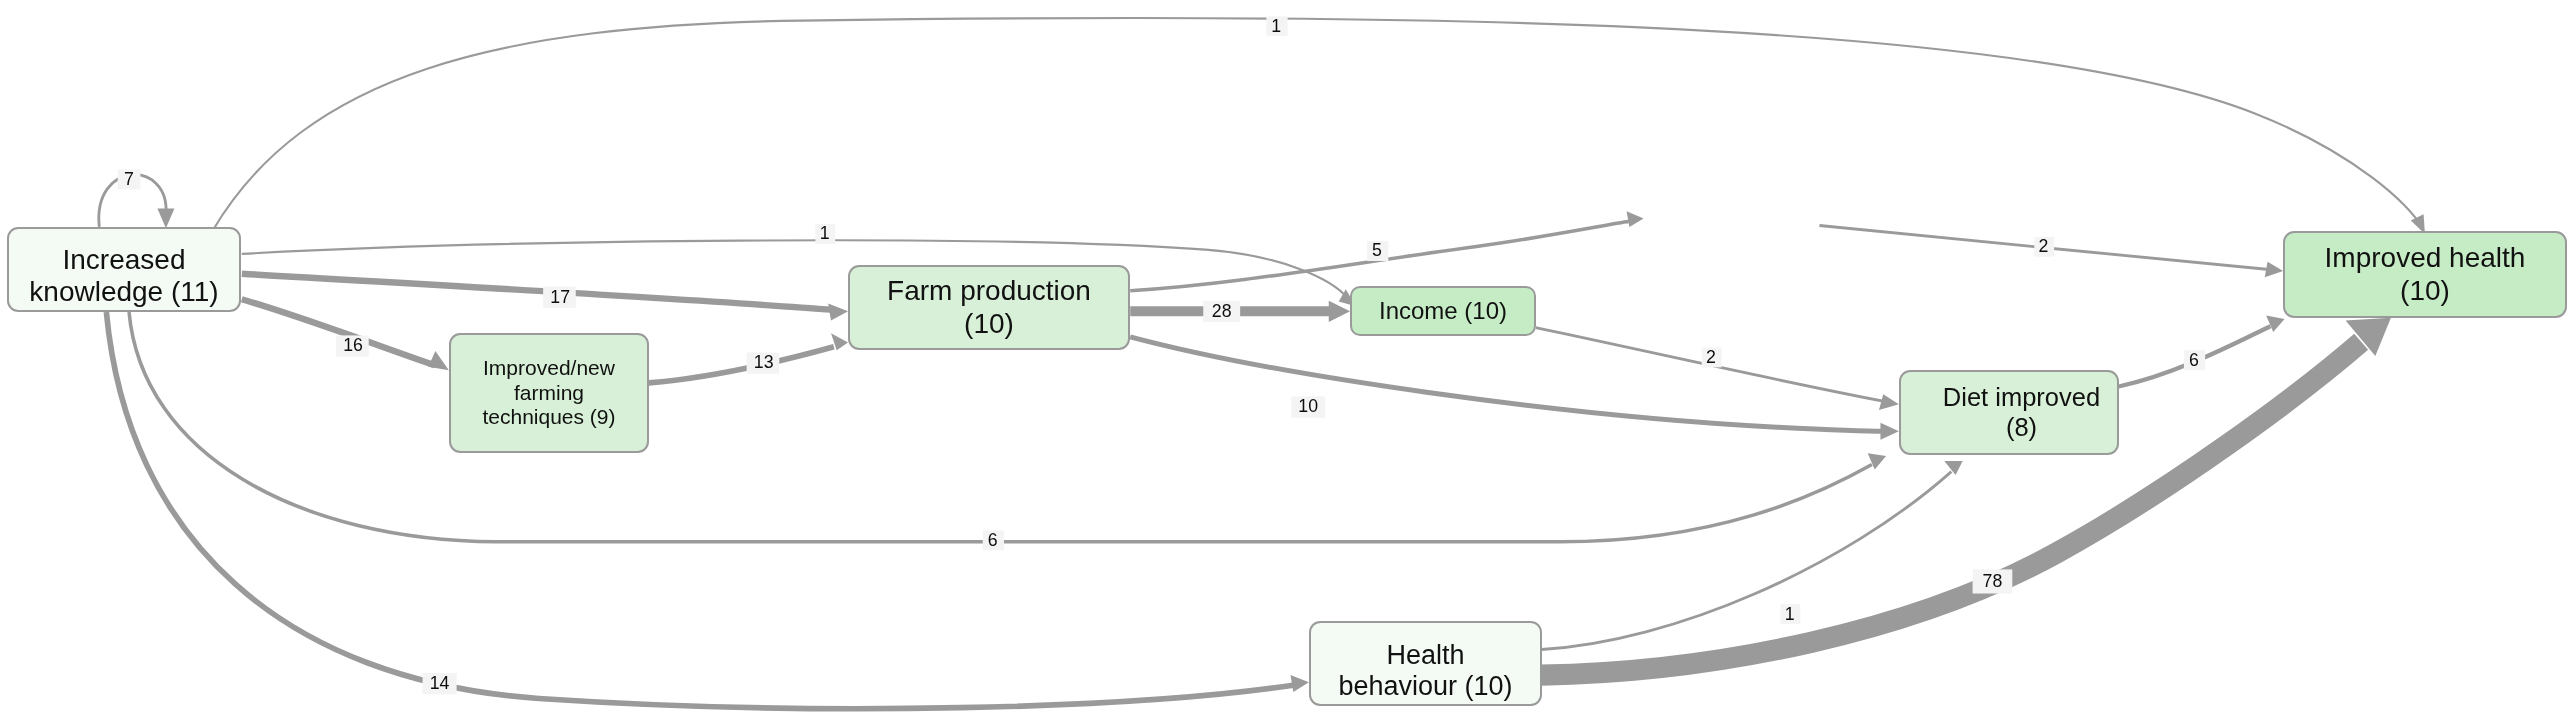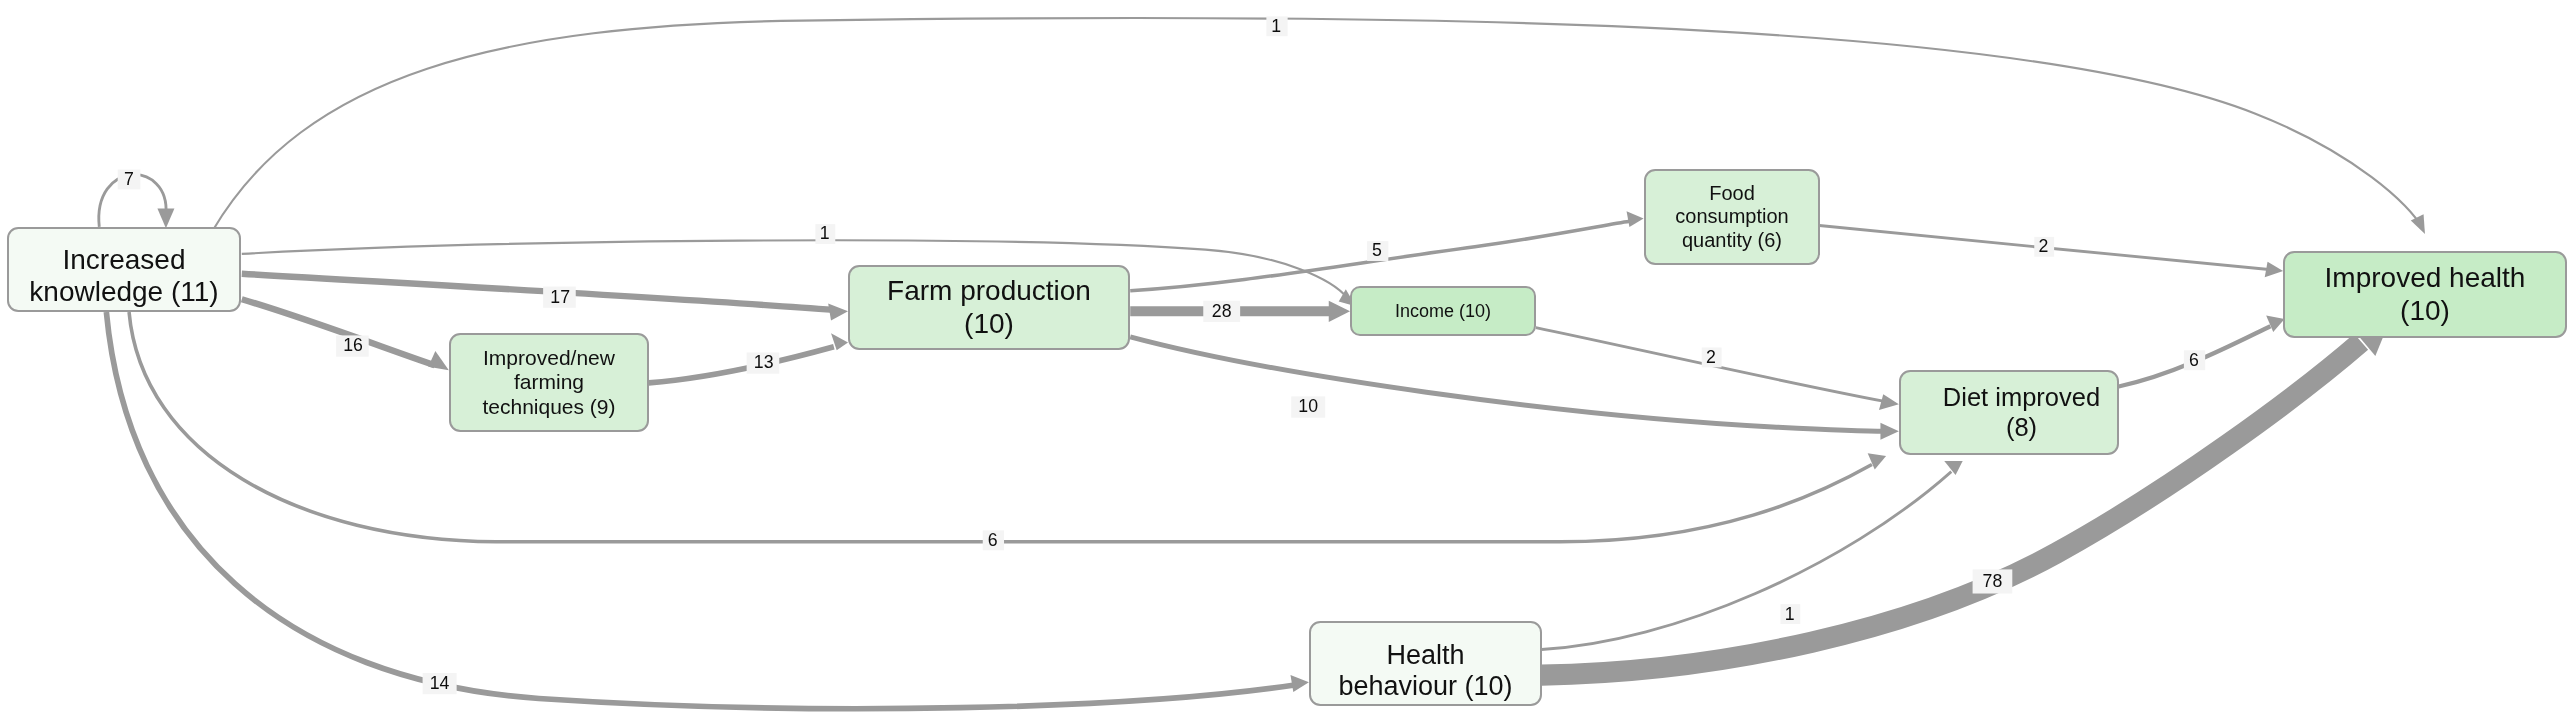"Food" div.node-box { html: <div> <span>Food consumption quantity (6)</span> </div> -> none }
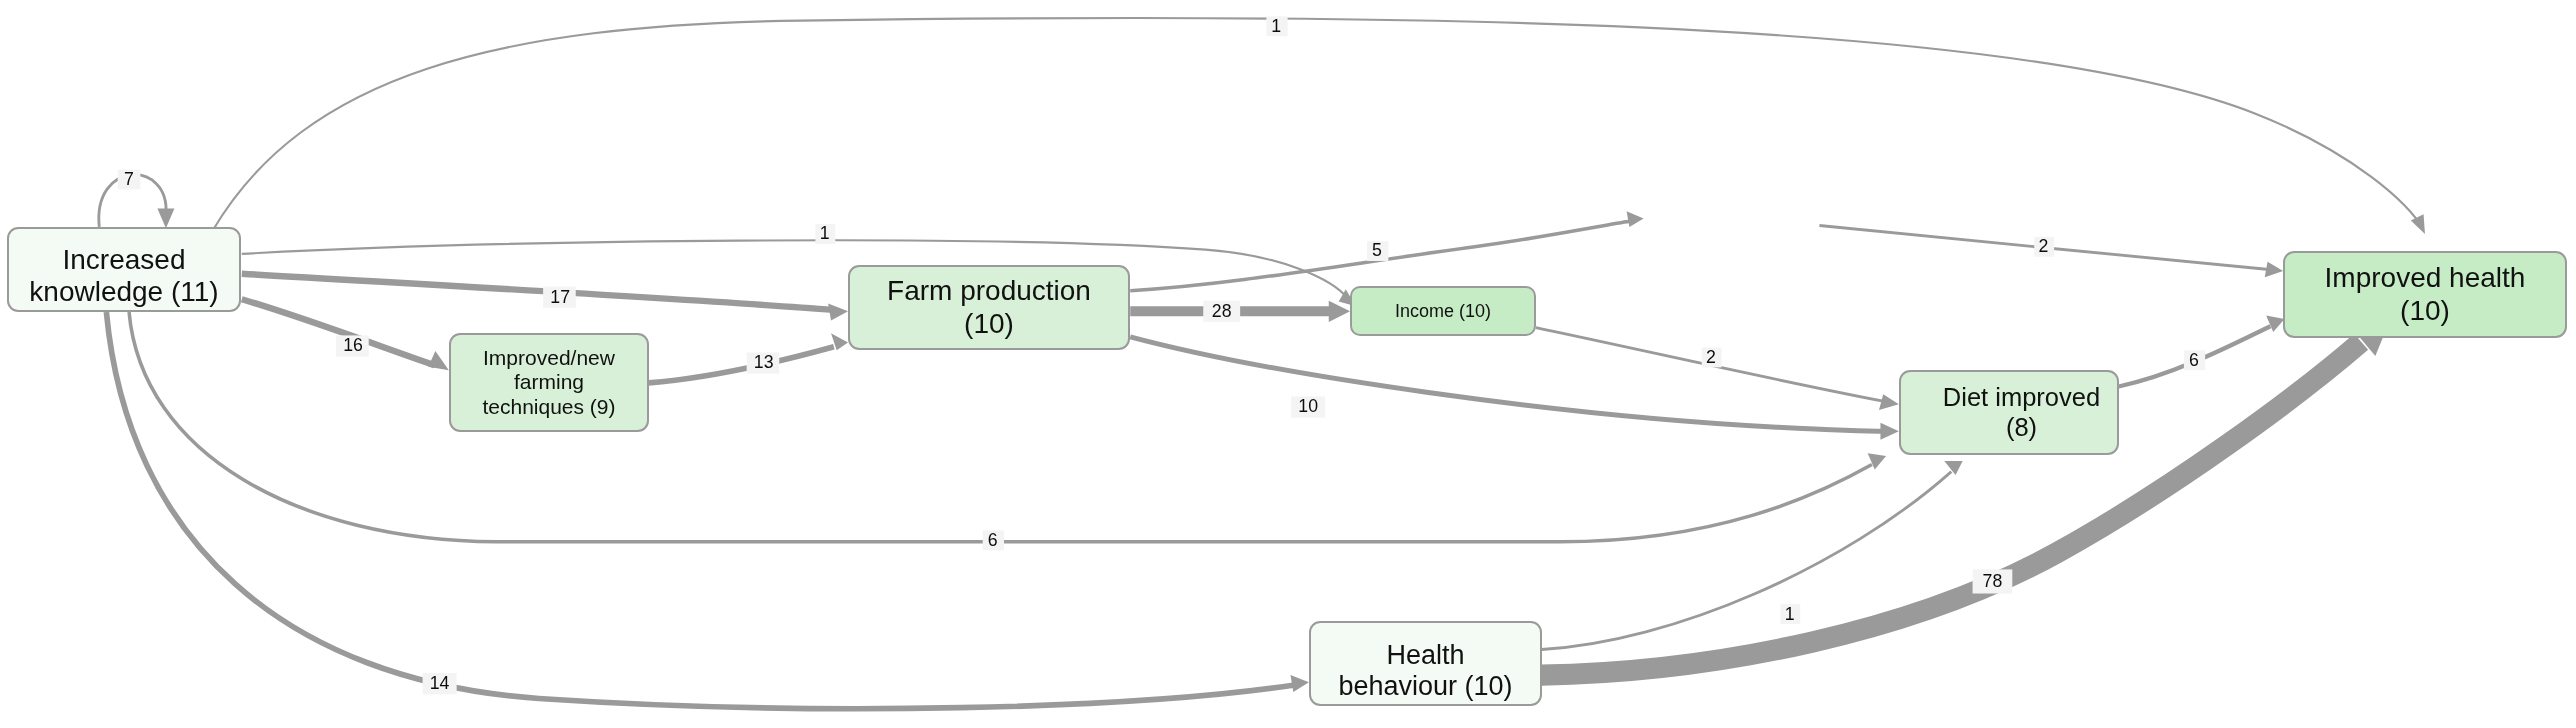"Improved health" div.node-box { margin-top: 20px -> none }
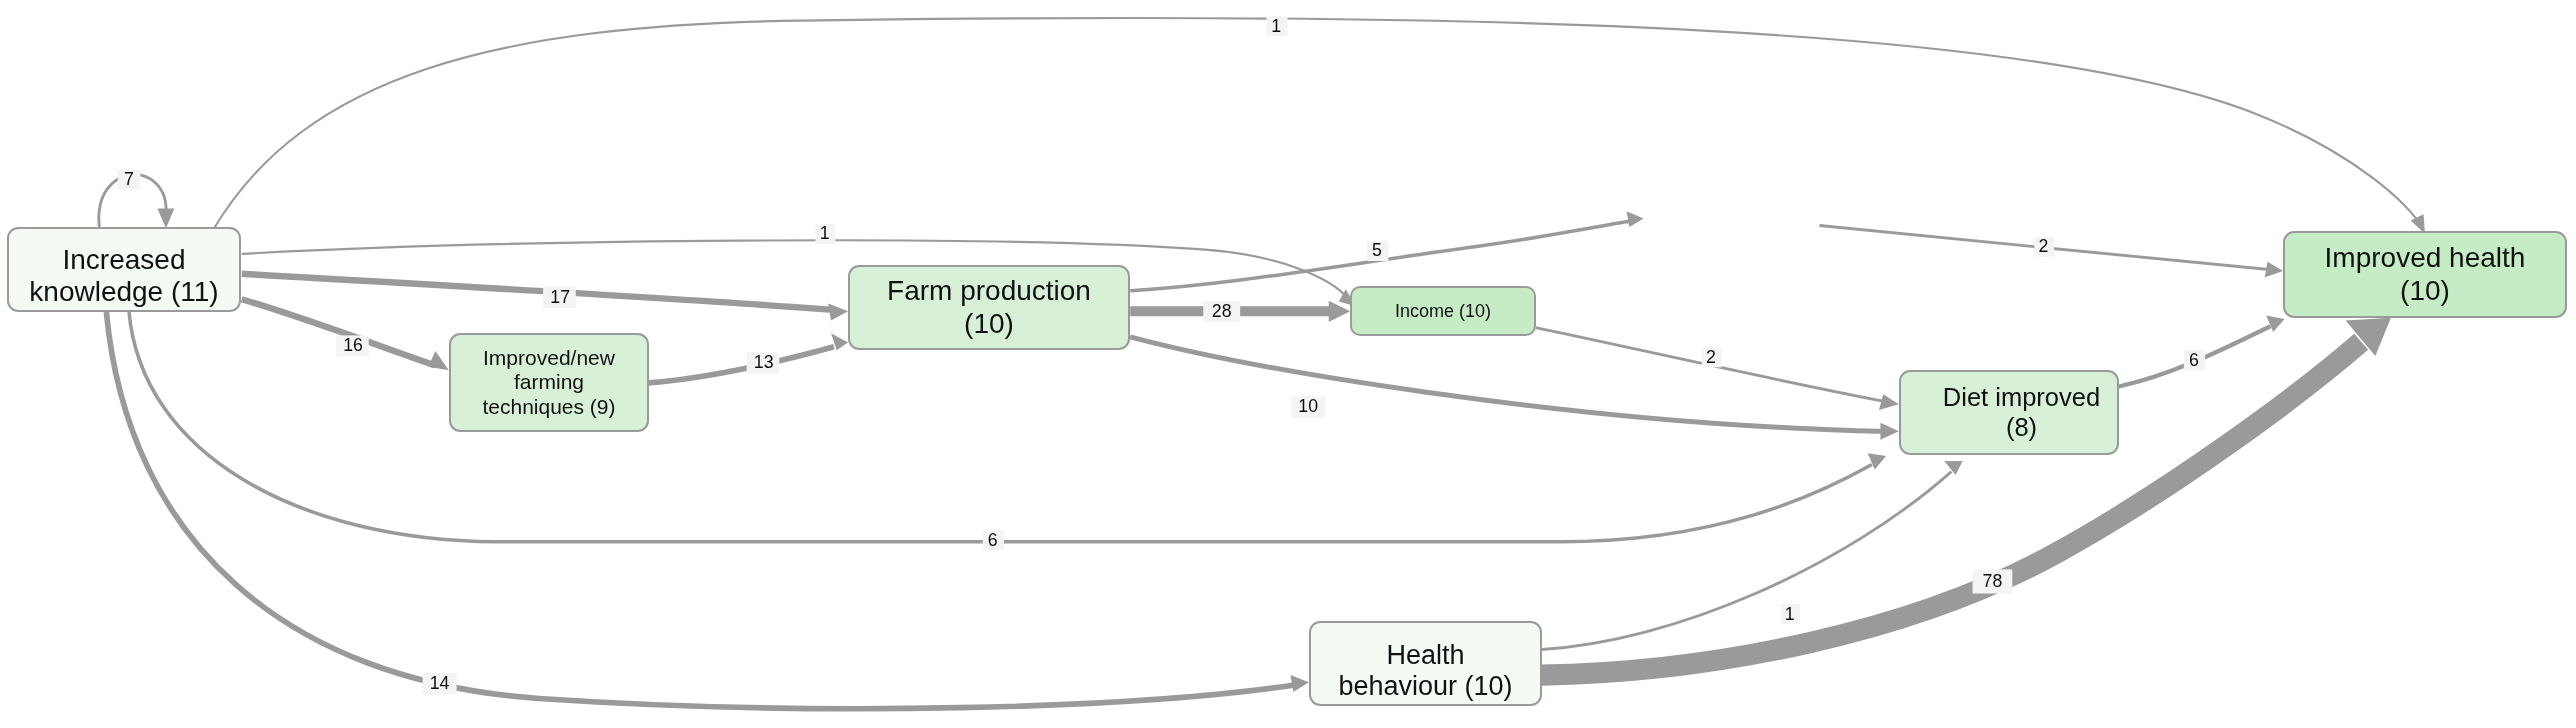"Income (10)" div.node-box { font-size: 18px -> 24px }
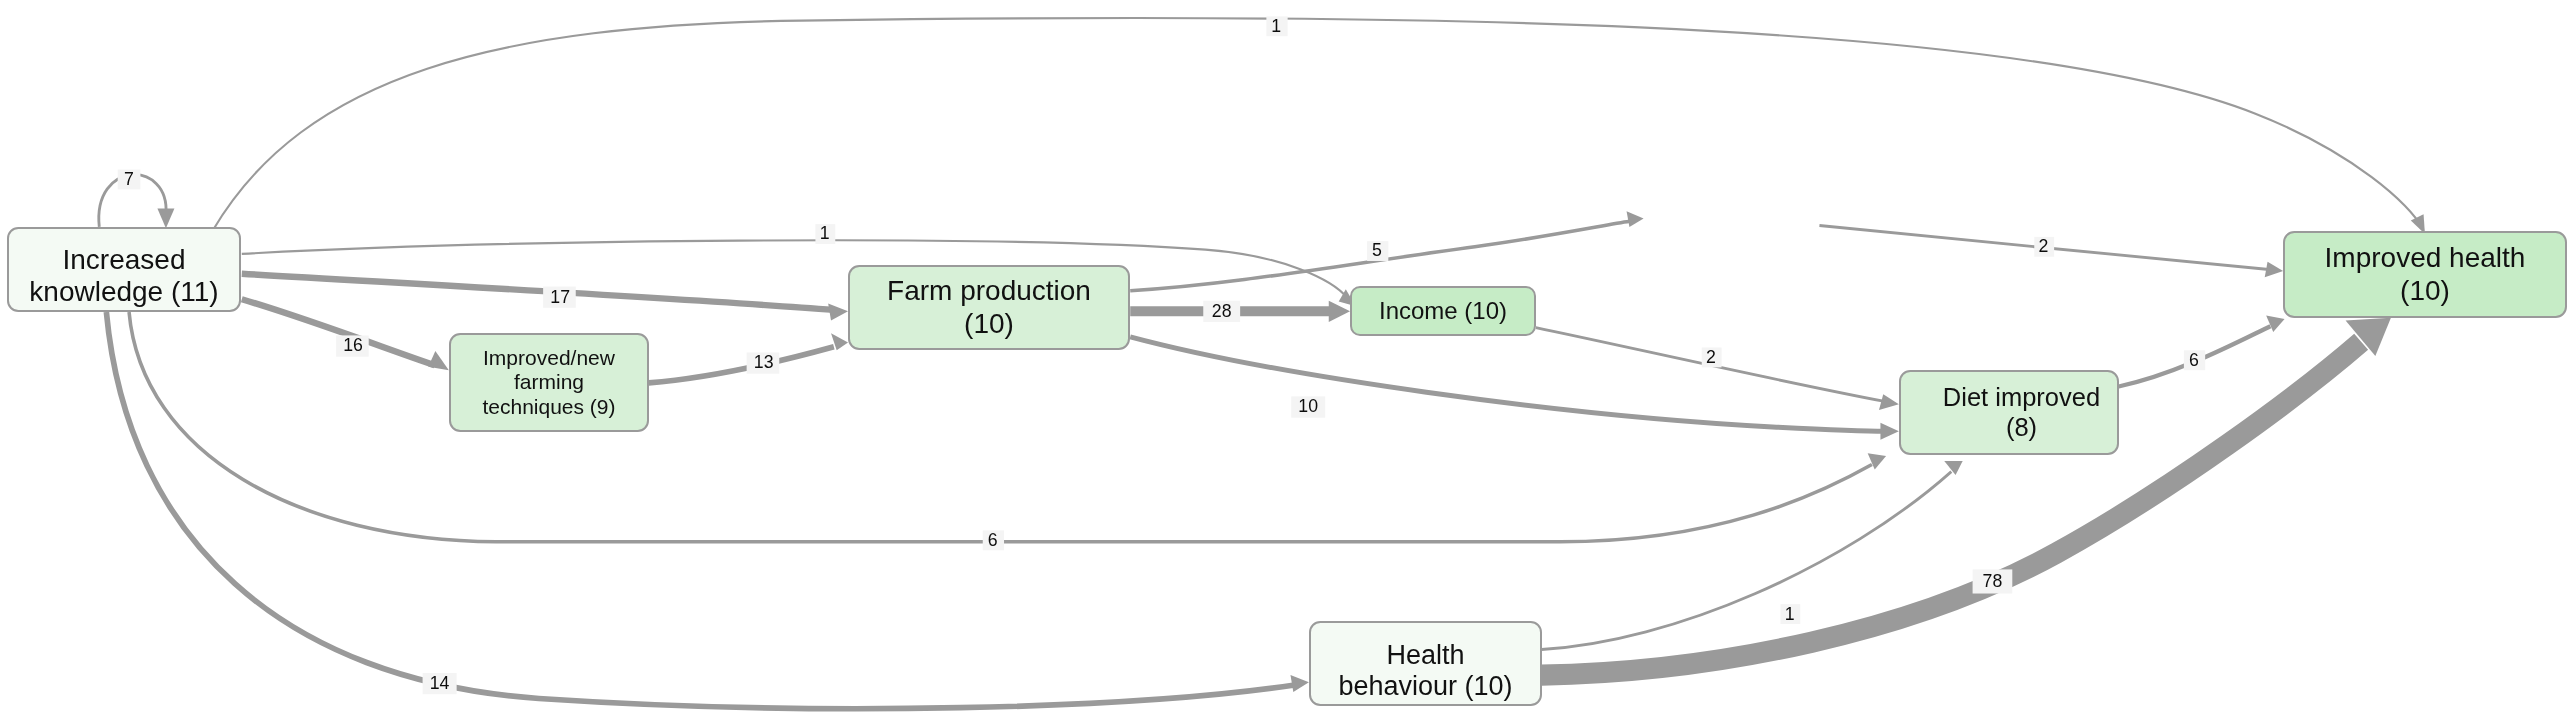"Improved/new" div.node-box { height: 99px -> 120px }
